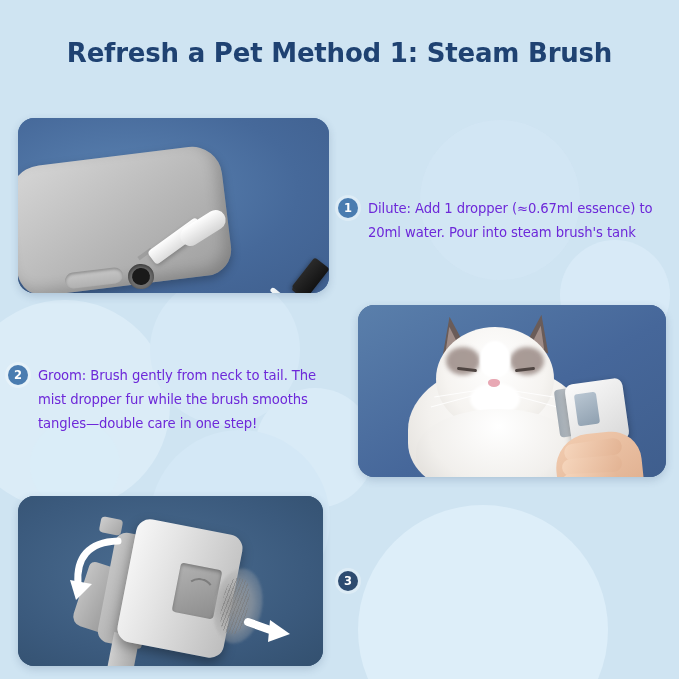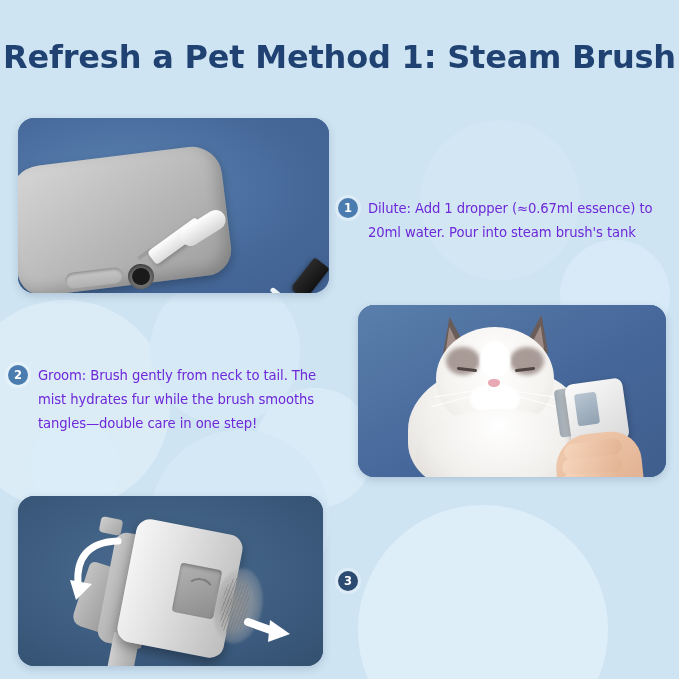"Refresh a Pet Method 1:" .title { font-size: 32px -> 26px }
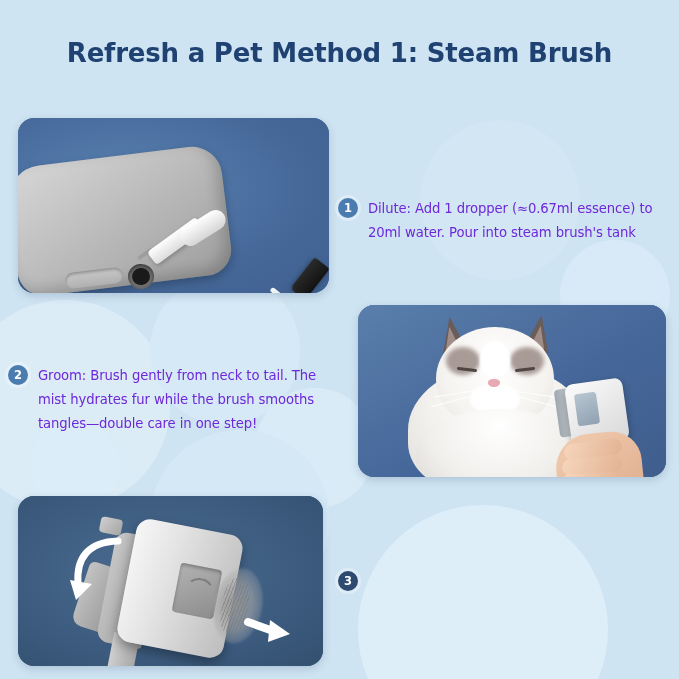"Groom: Brush gently from neck" div.step-text { text: hydrates -> dropper }
